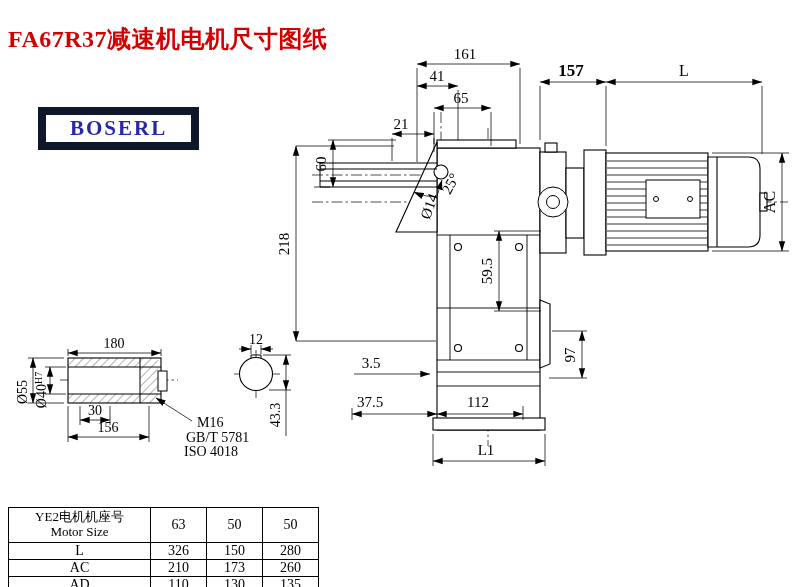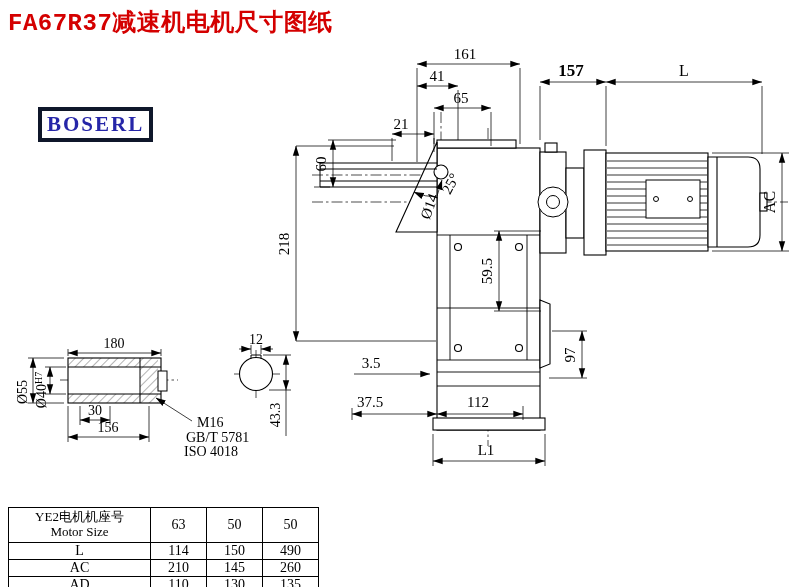"FA67R37减速机电机尺寸图纸" .title { font-family: Liberation Mono, monospace -> Liberation Serif, serif; top: 6px -> 23px }
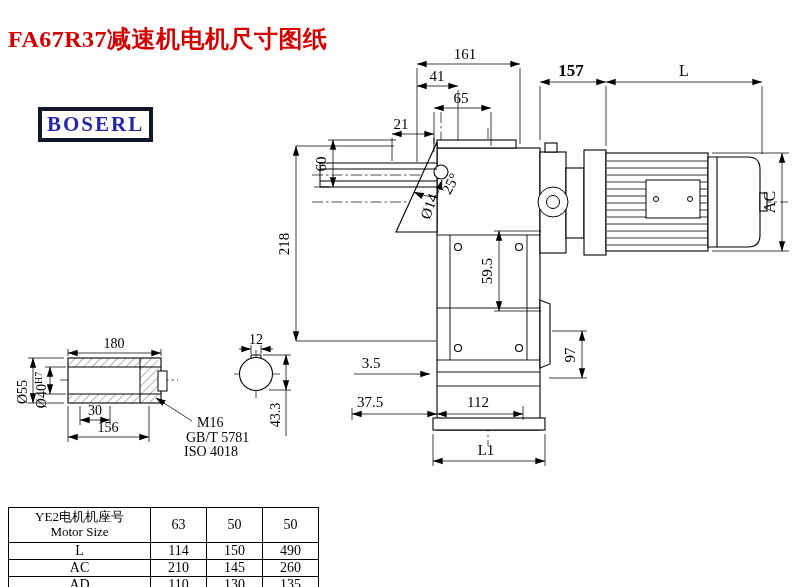"BOSERL" .logo-box { border: 4px solid #0f172a -> 8px solid #0f172a; padding: 1px 5px -> 1px 24px }
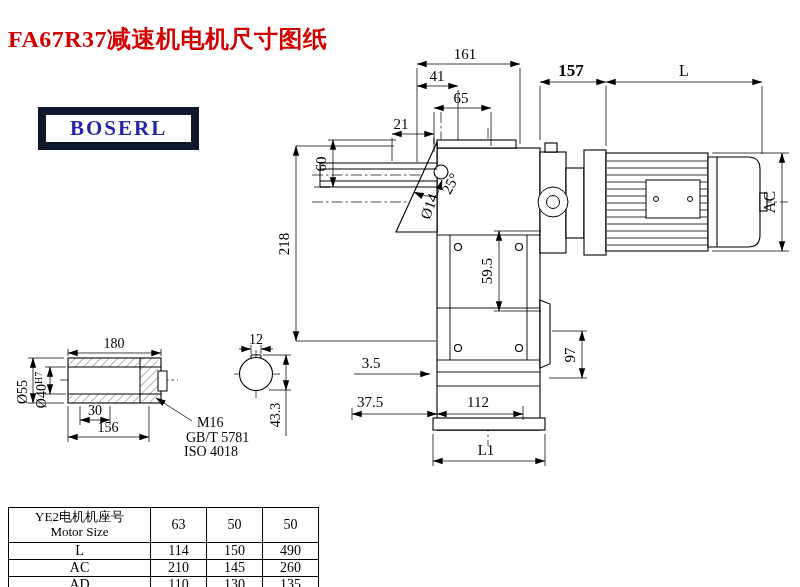"114" td.val { text: 114 -> 326 }
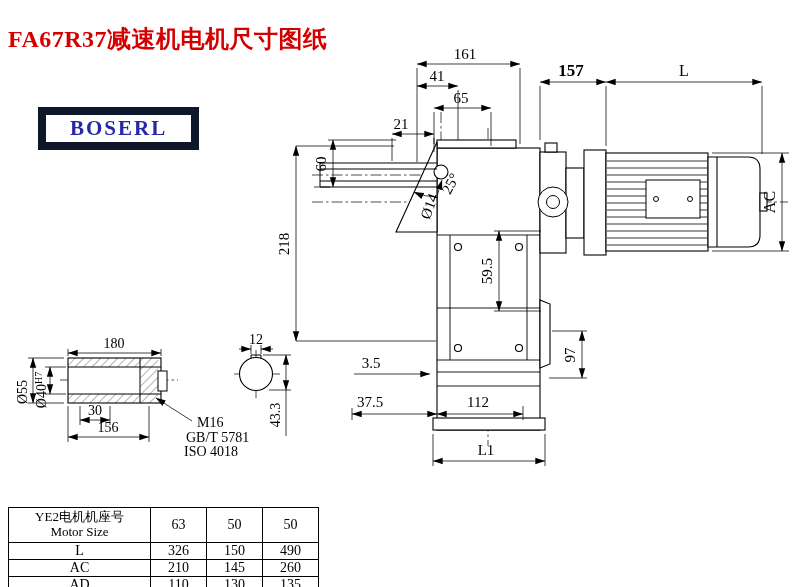"490" td.val { text: 490 -> 280 }
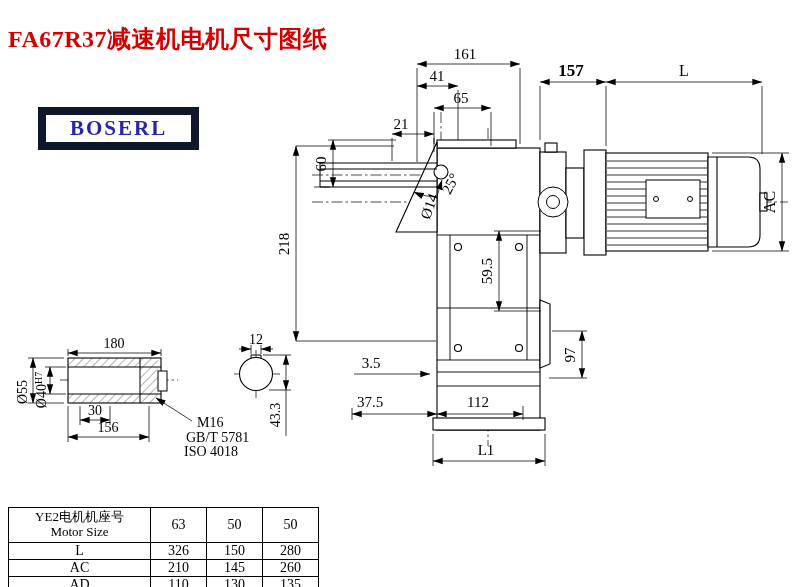"145" td.val { text: 145 -> 173 }
